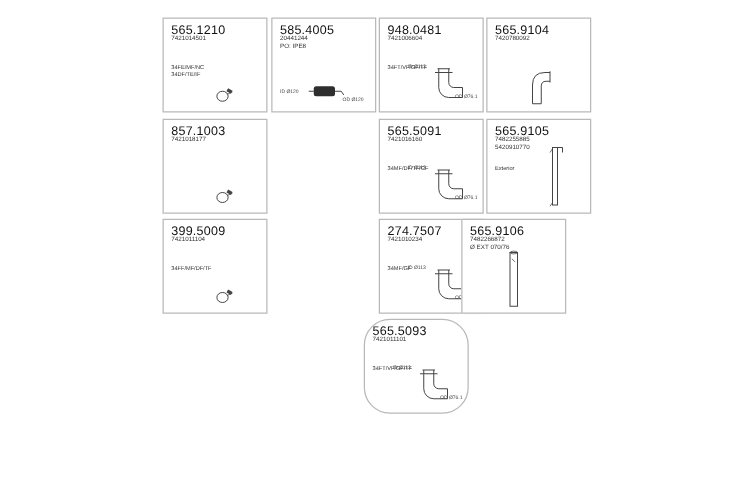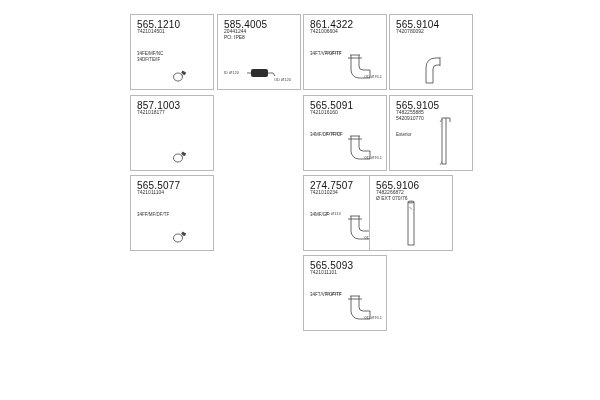"861.4322" div.pn { text: 861.4322 -> 948.0481 }
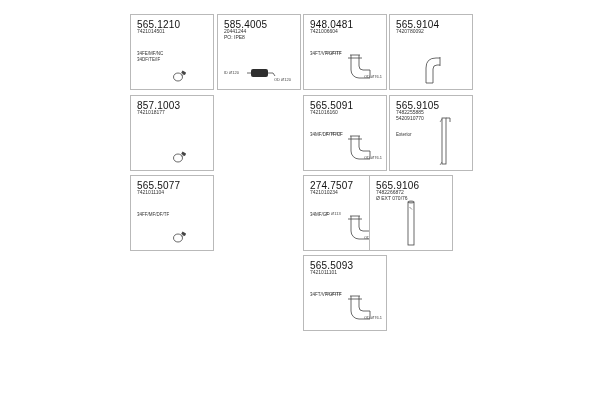"565.5077" div.pn { text: 565.5077 -> 399.5009 }
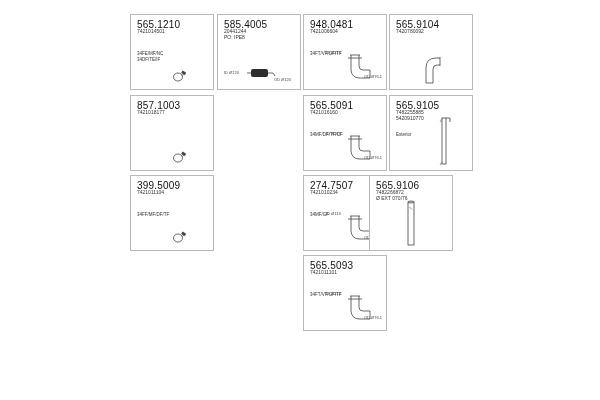"565.5093" div.card { border-radius: none -> 21px; left: 303px -> 291px }
